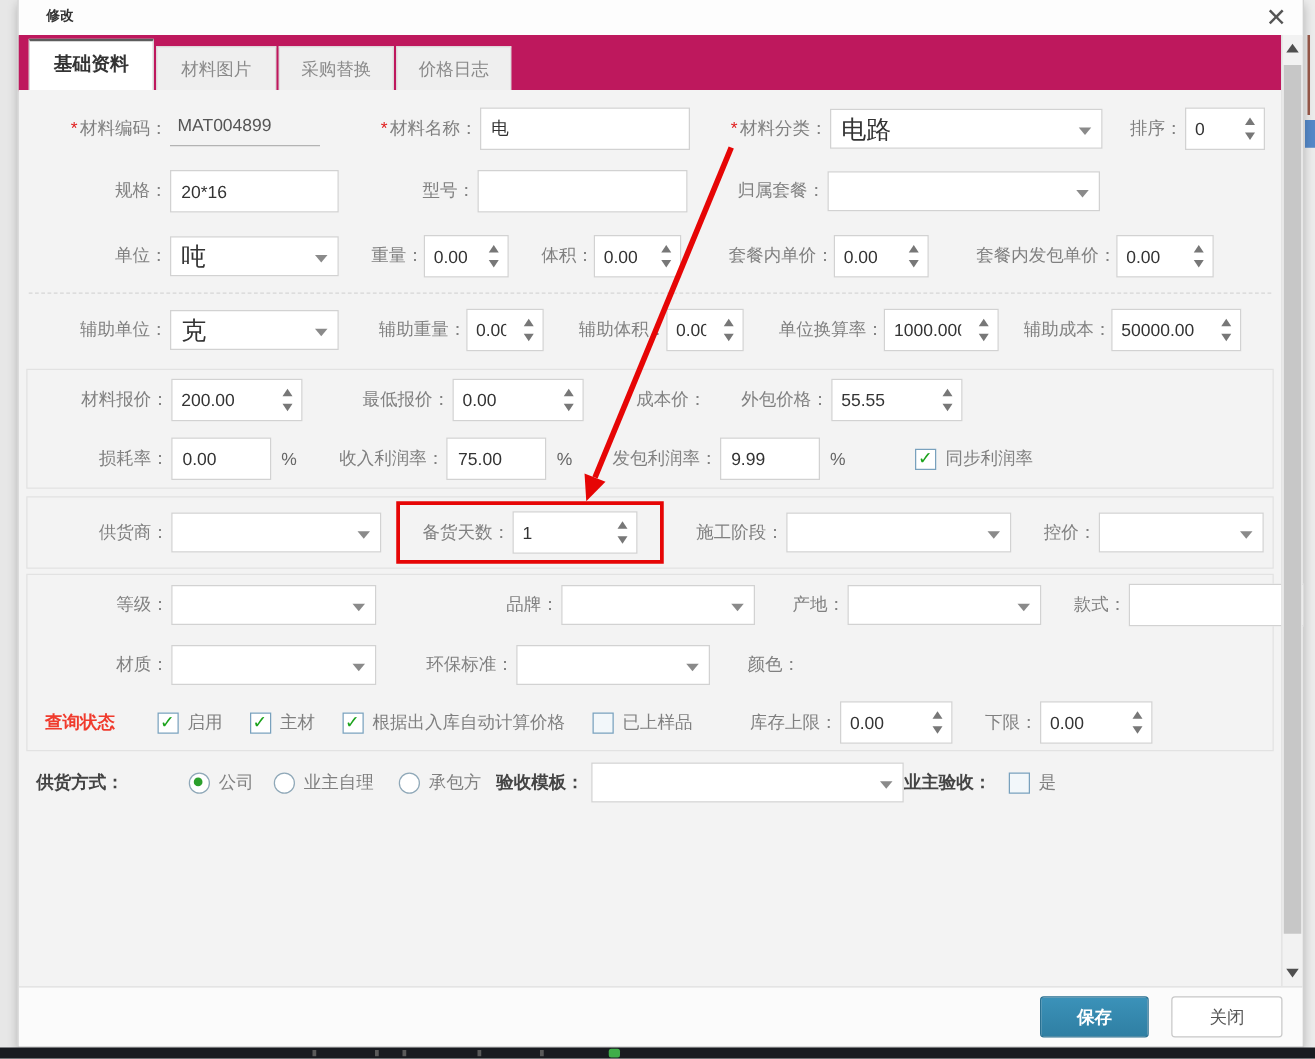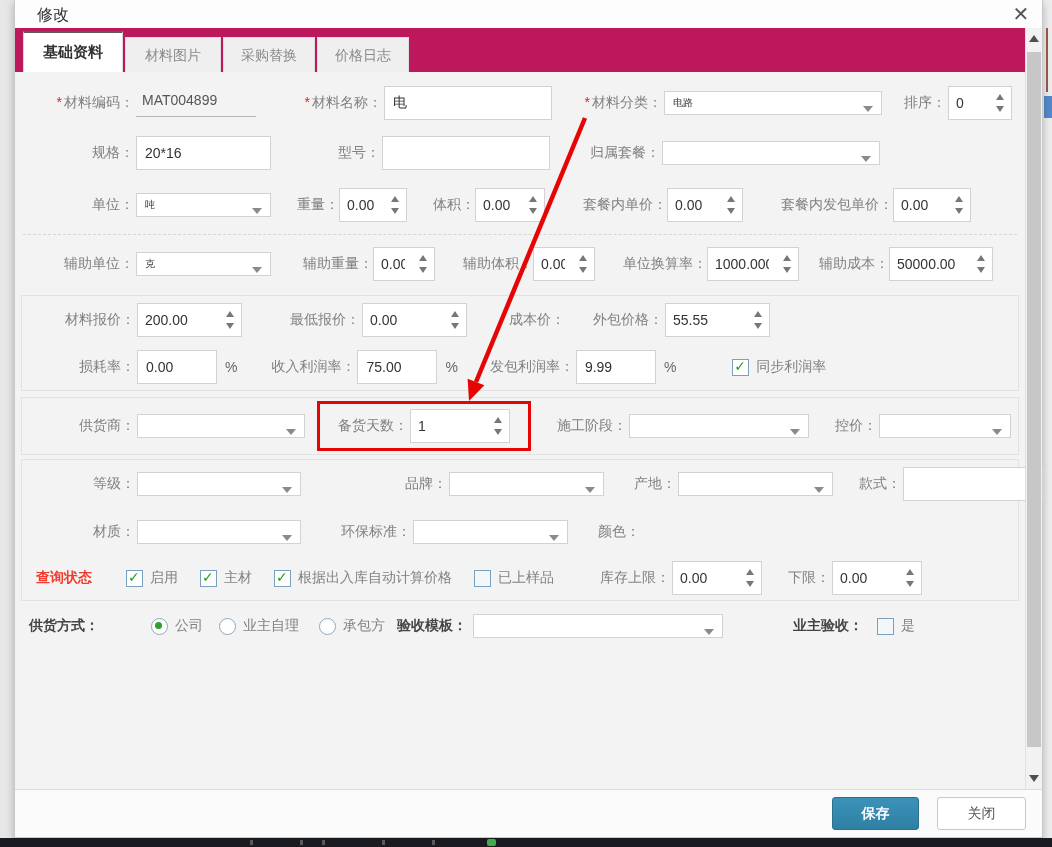"修改" .title { font-size: 16px -> 11px; font-weight: normal -> bold }
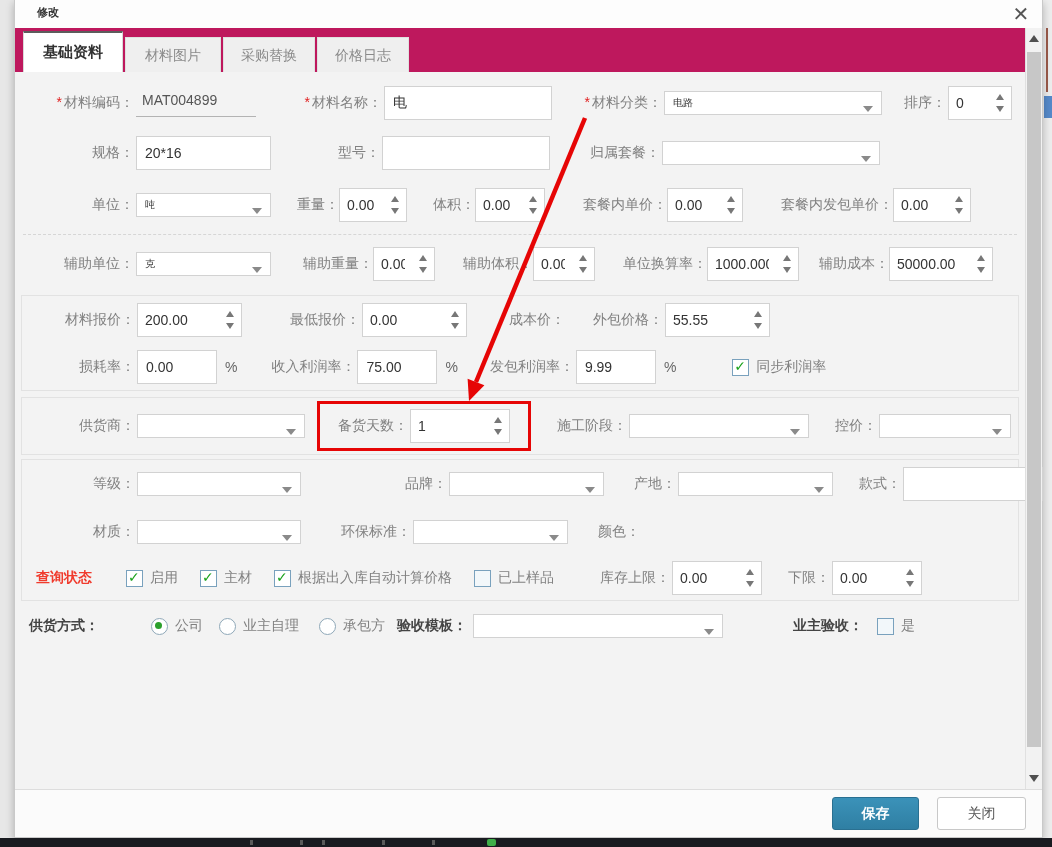"电路" .sel { font-size: 10px -> 20px; height: 24px -> 32px }
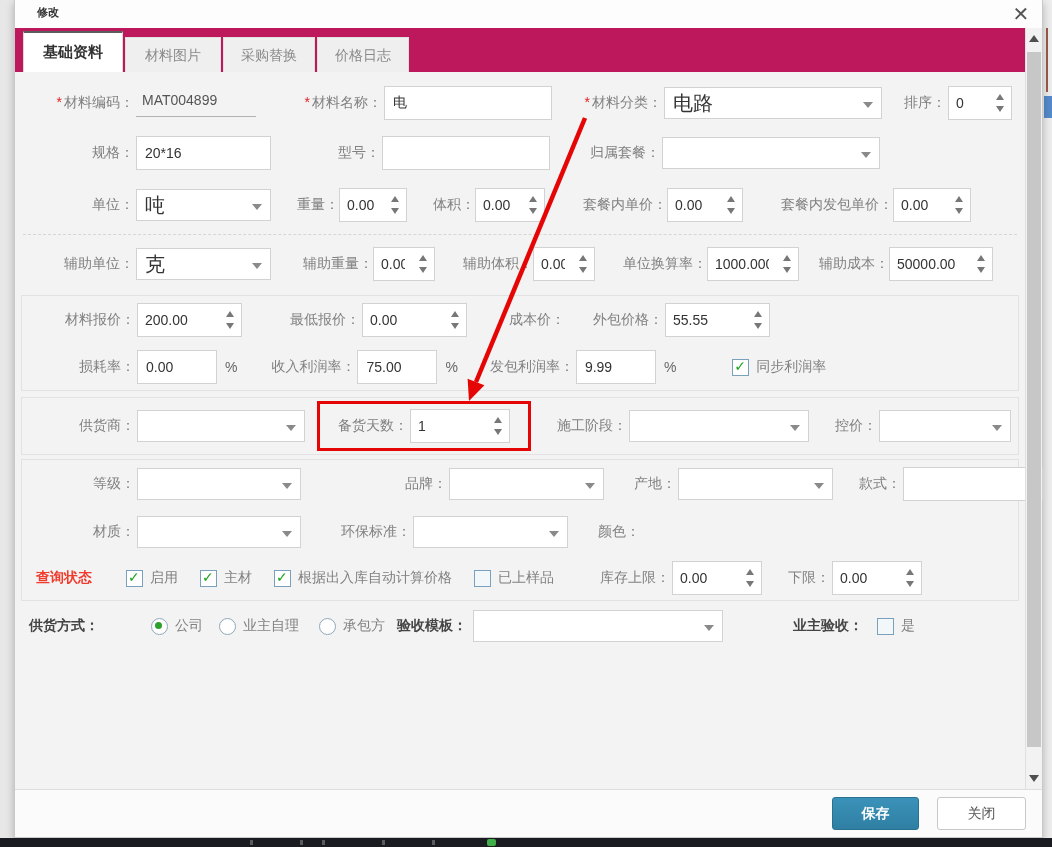"业主验收：" .ml70 { margin-left: 70px -> none }
